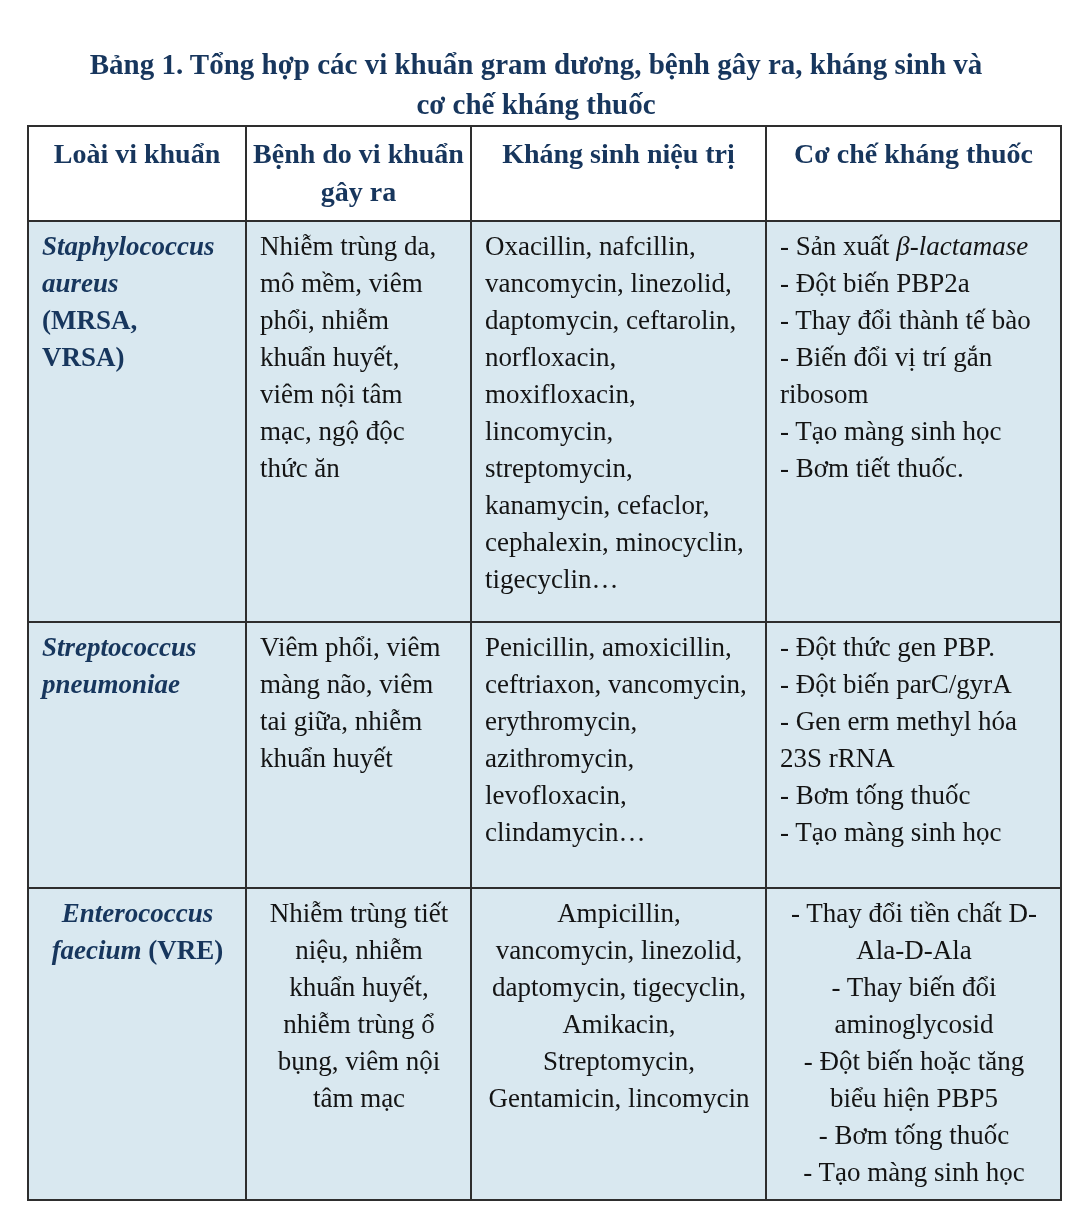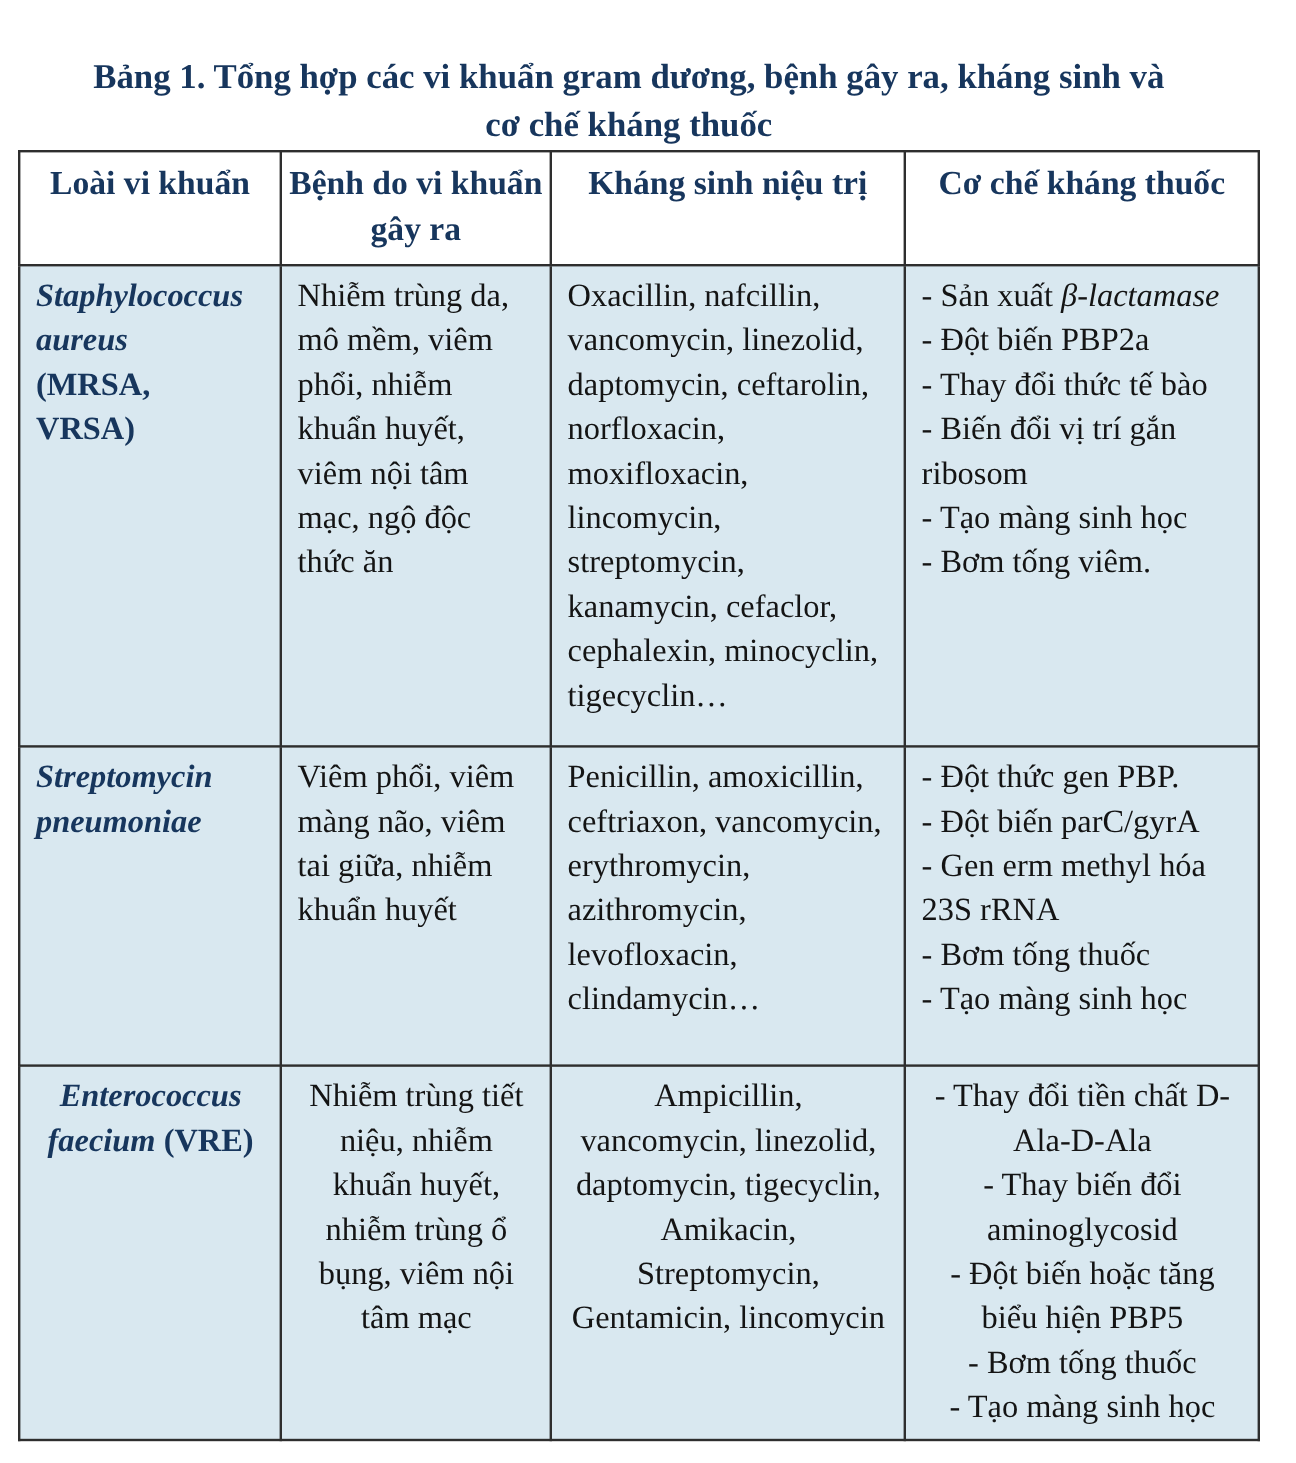"Bảng 1. Tổng hợp các" .page { padding-left: none -> 12px }
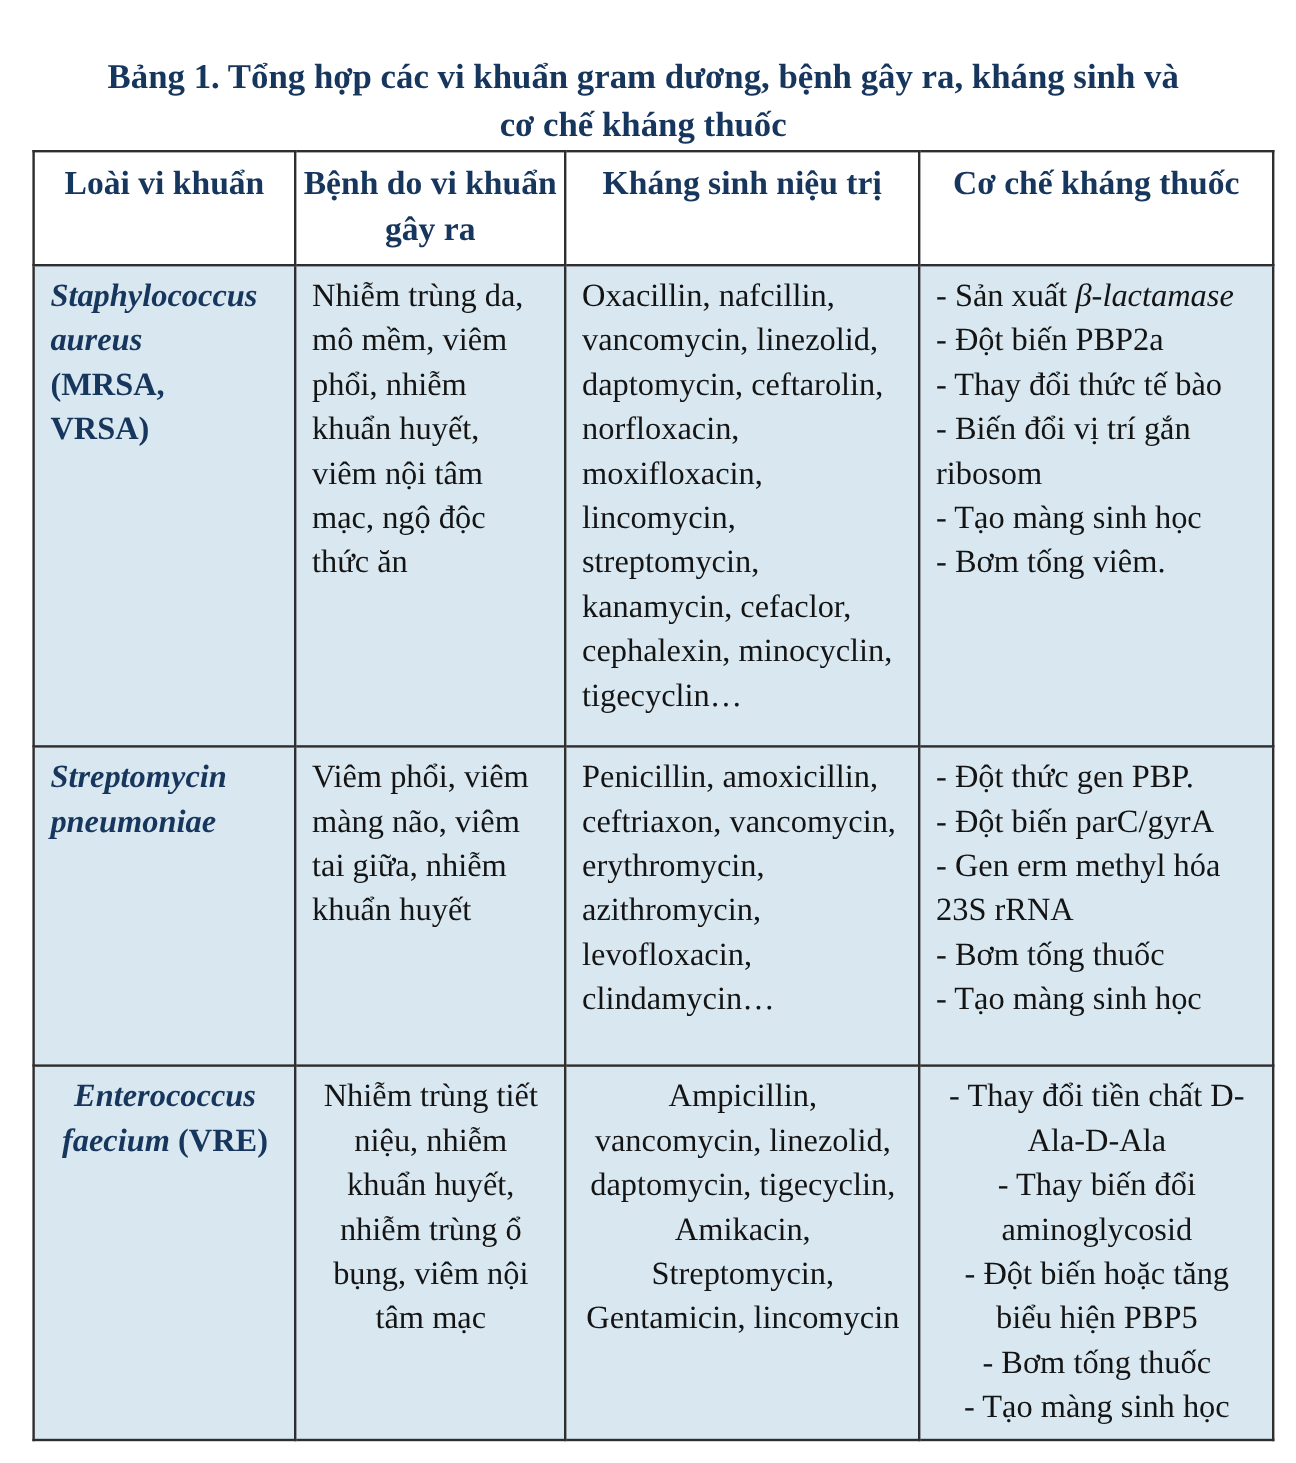"- Thay đổi thức tế" div.mech { text: thức -> thành }
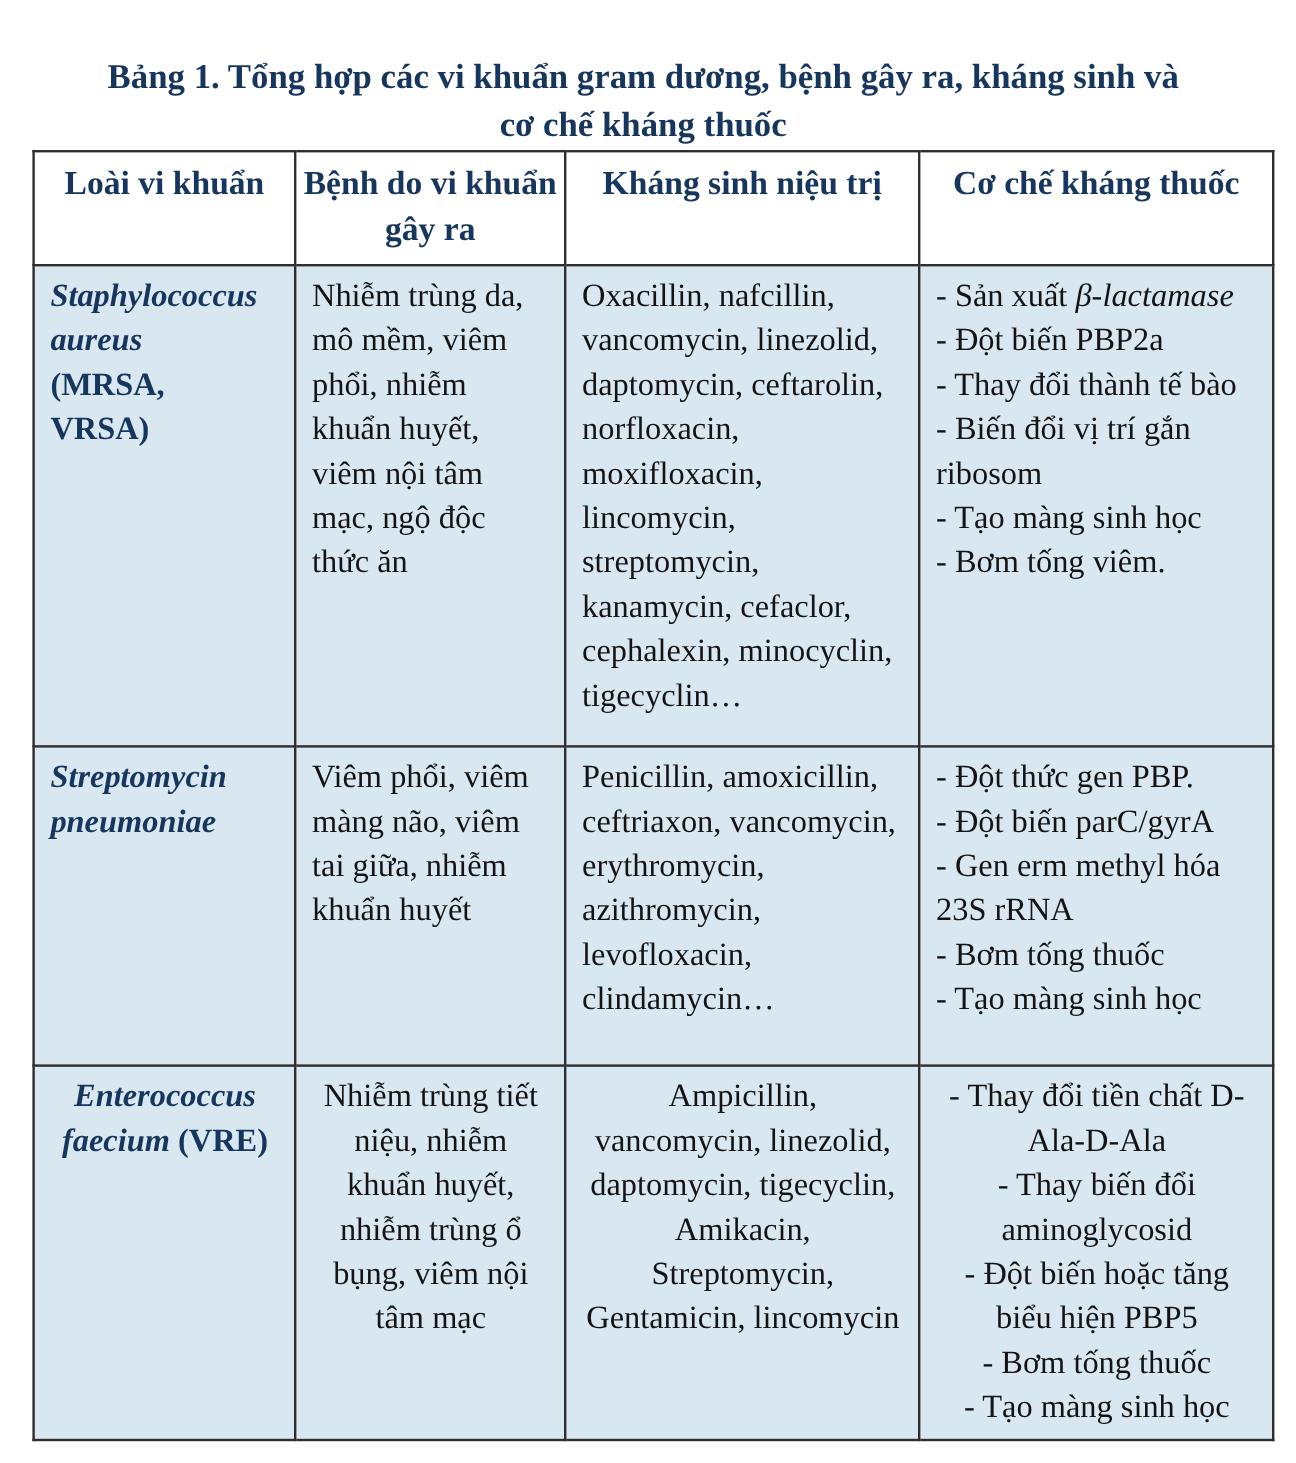"- Bơm tống viêm." div.mech { text: tống viêm -> tiết thuốc }
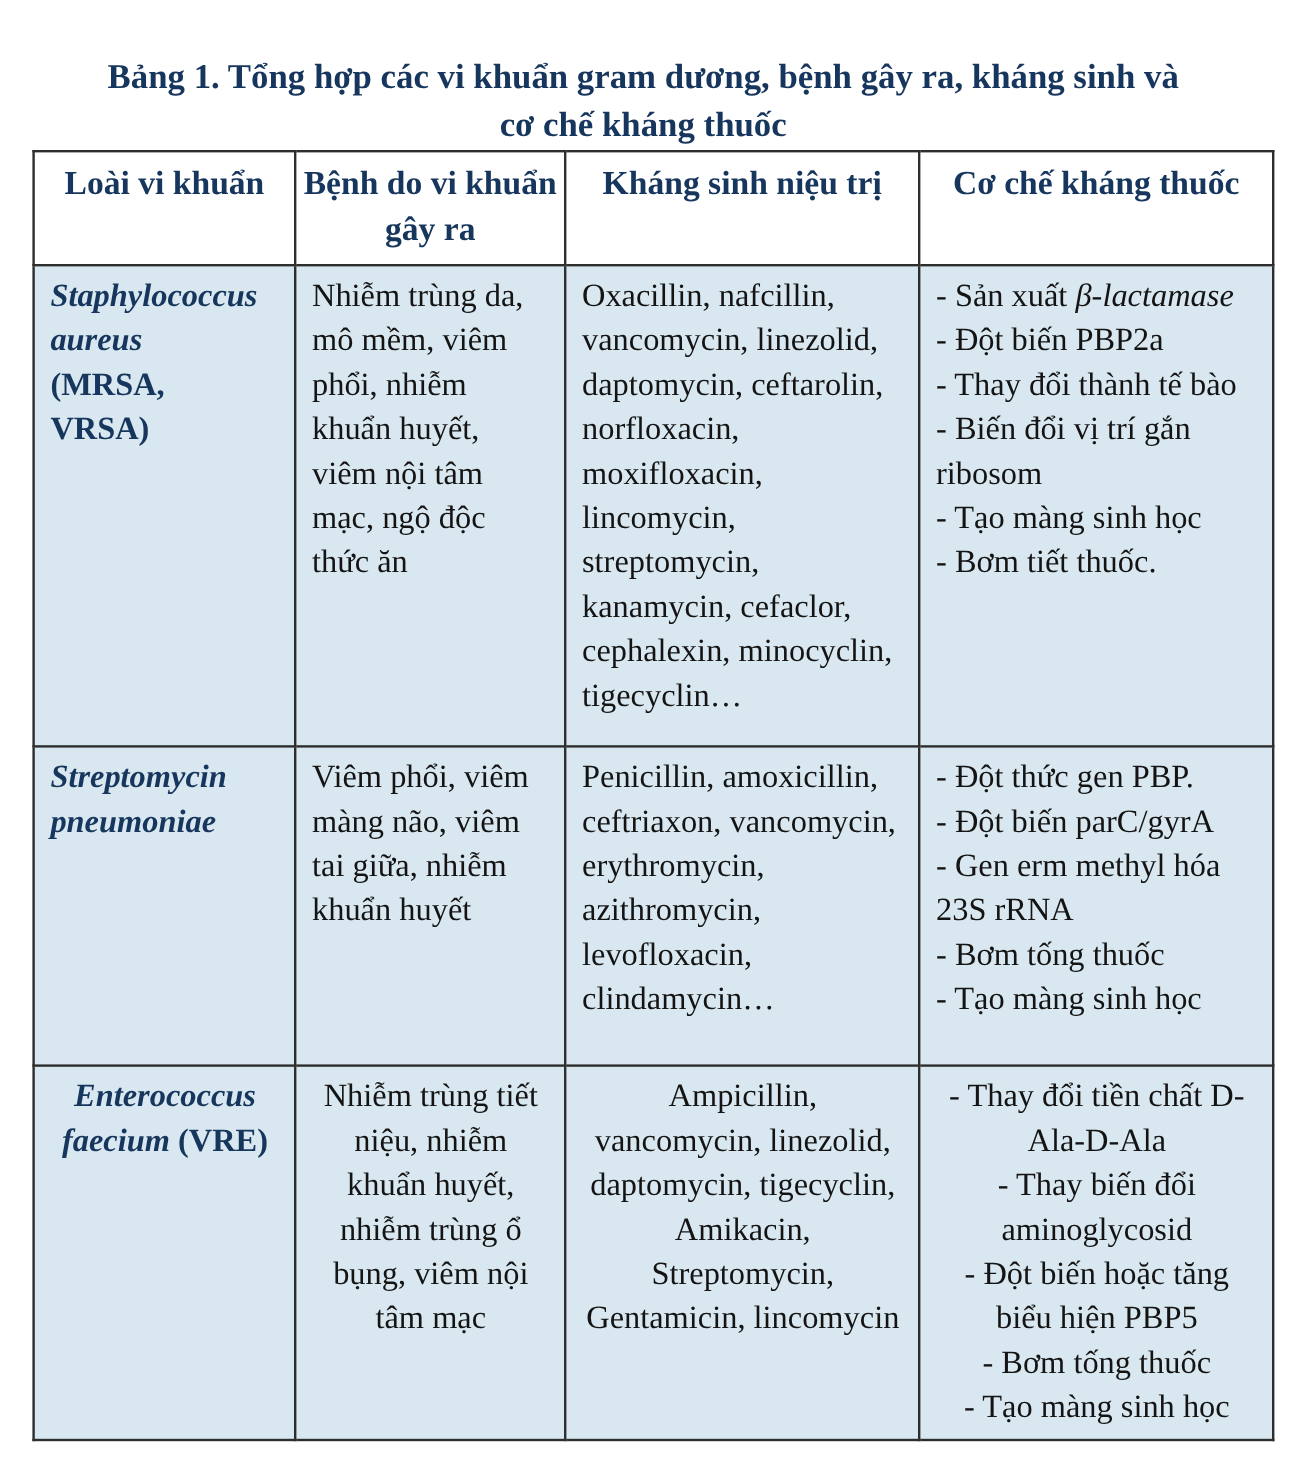"Streptomycin pneumoniae" em { text: Streptomycin -> Streptococcus }
